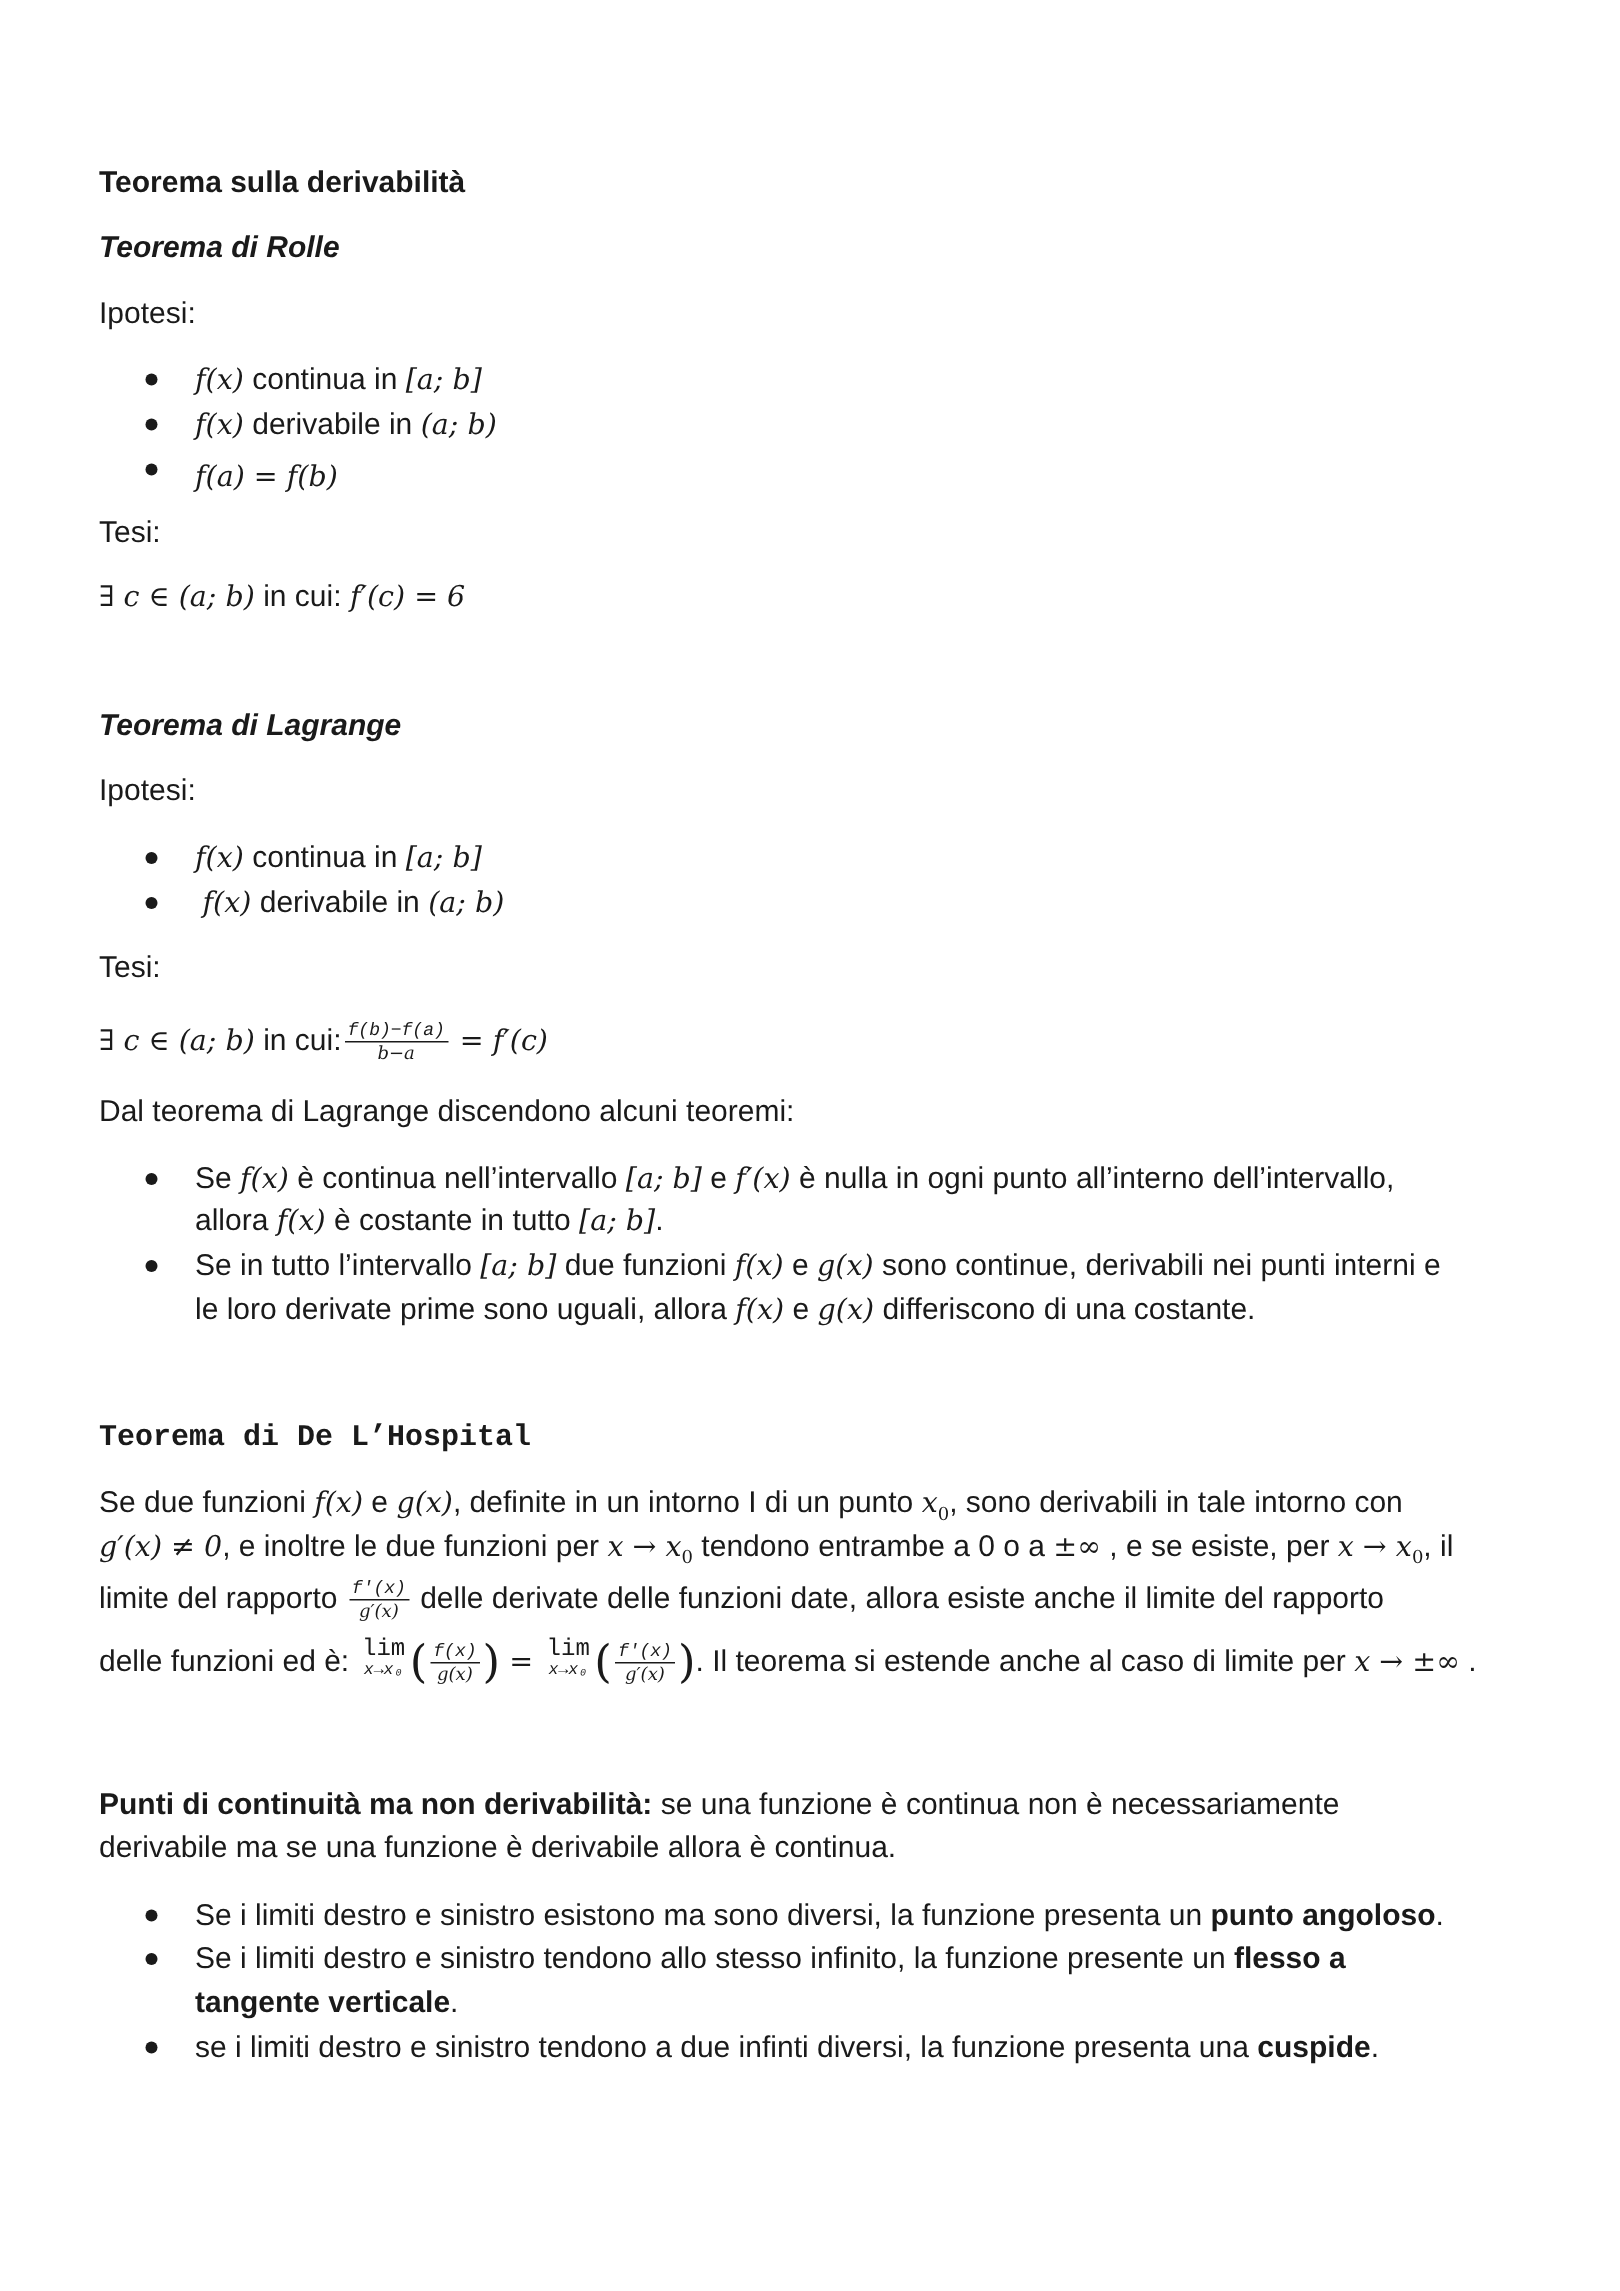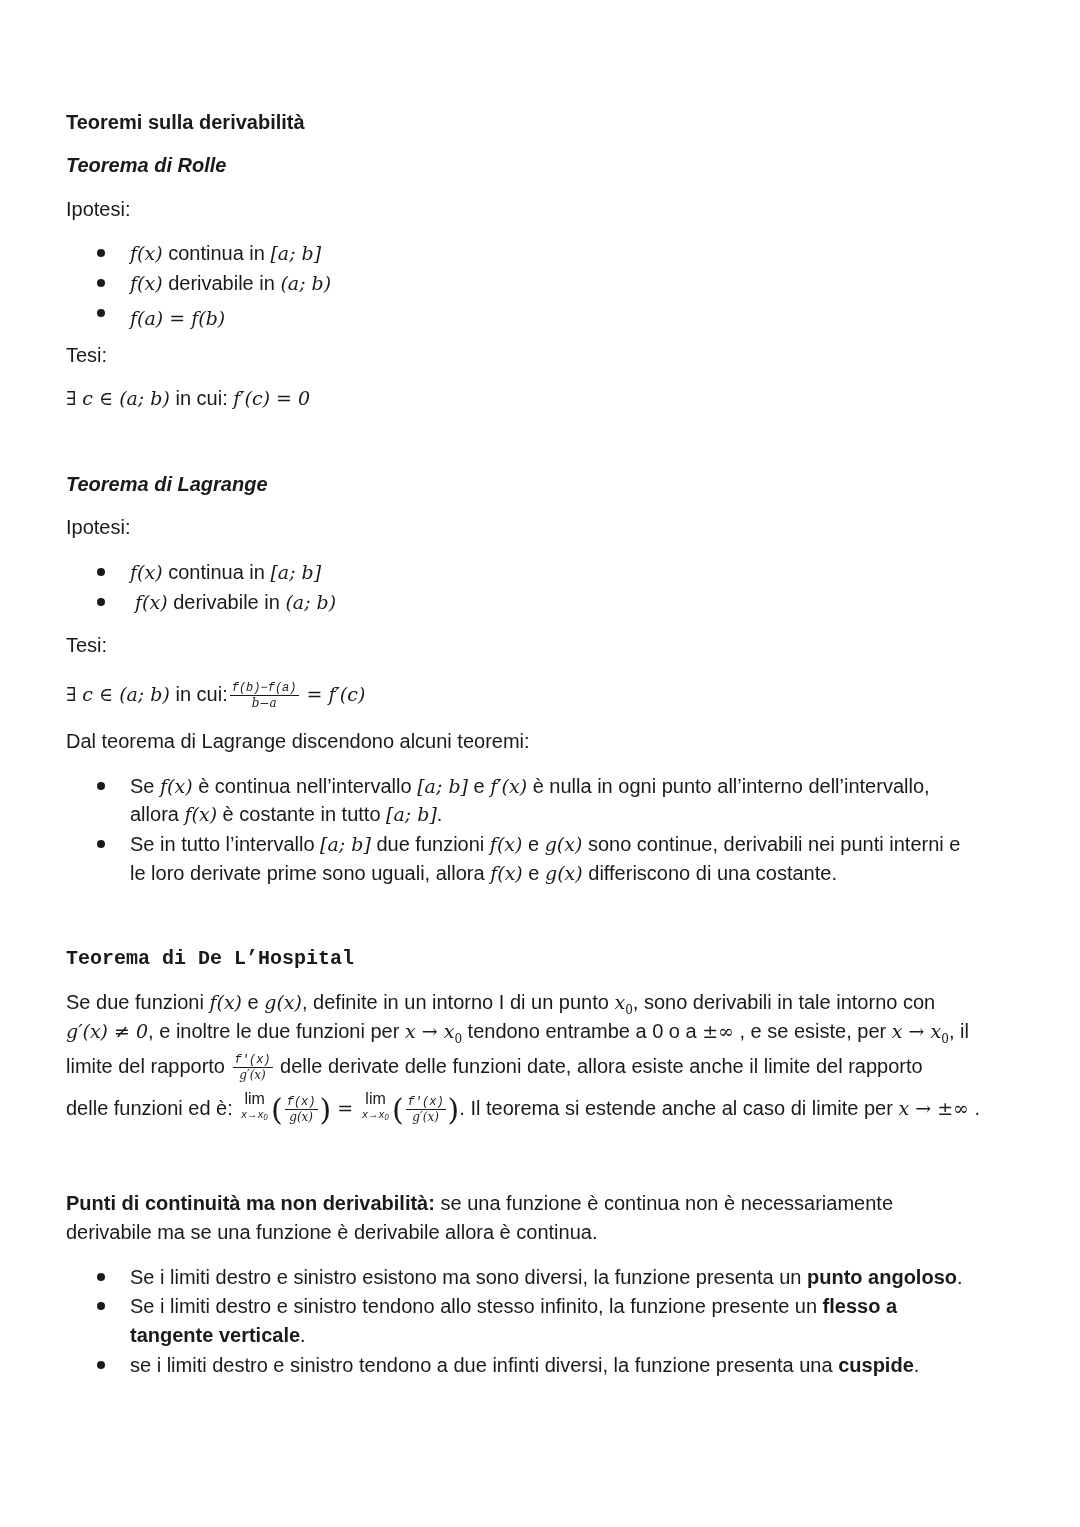"Teoremi sulla derivabilità" div.ln { text: Teoremi -> Teorema }
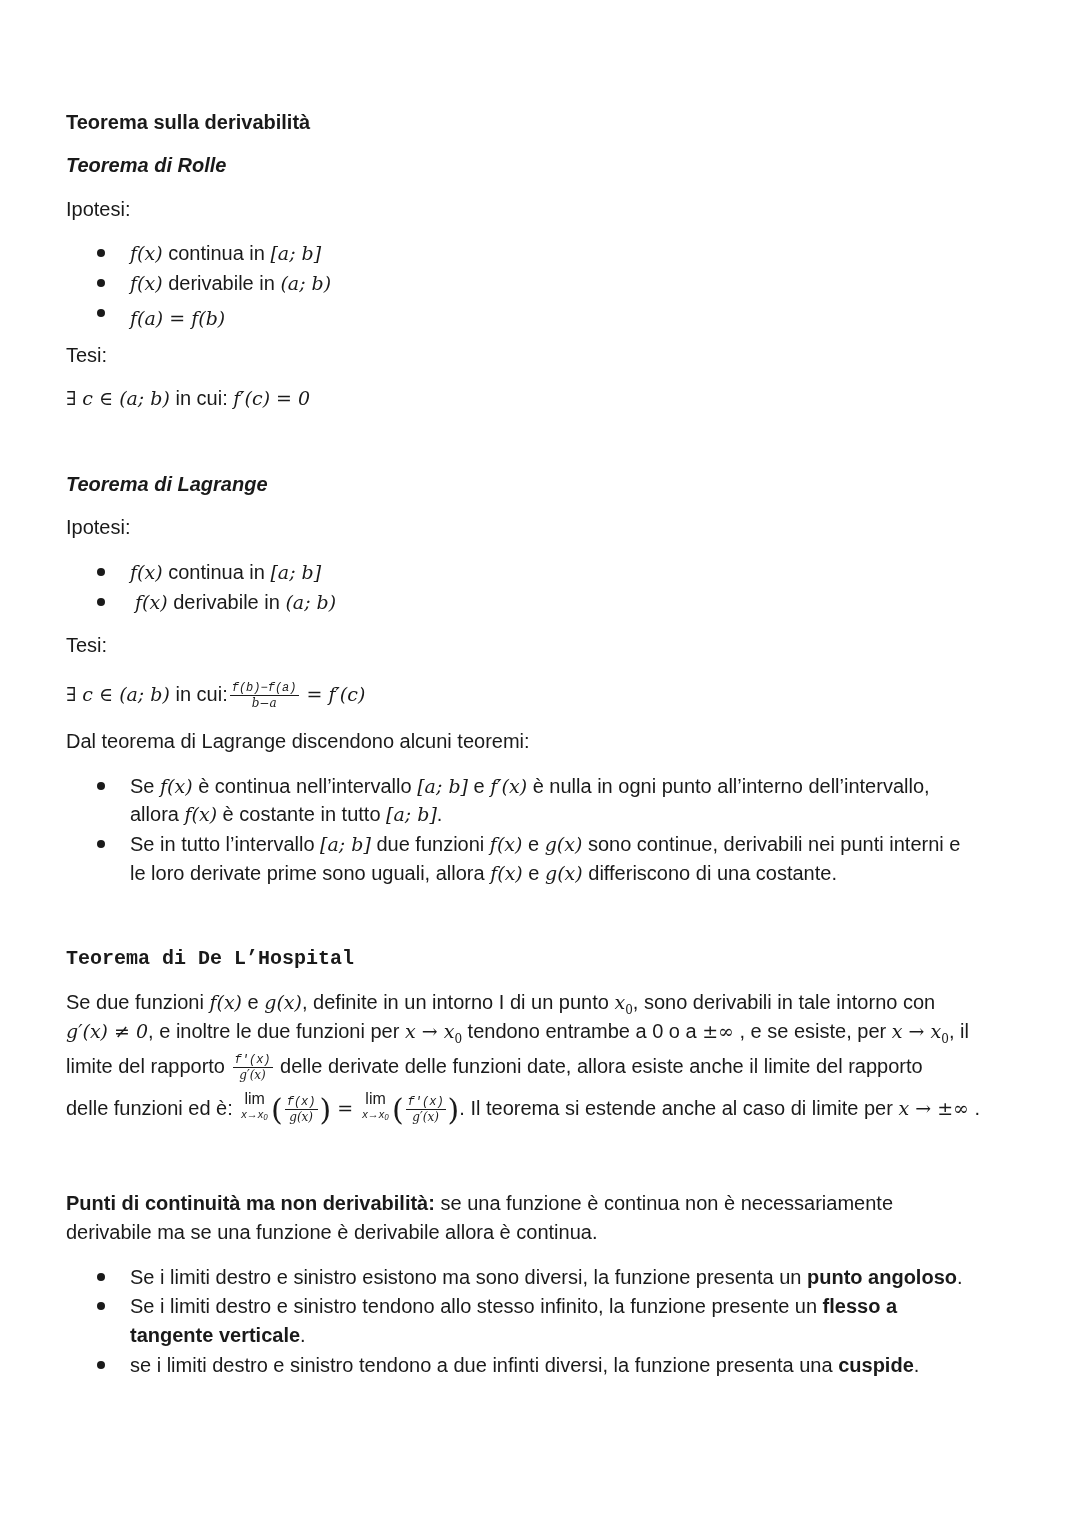"f′(c) = 0" span.m { text: 0 -> 6 }
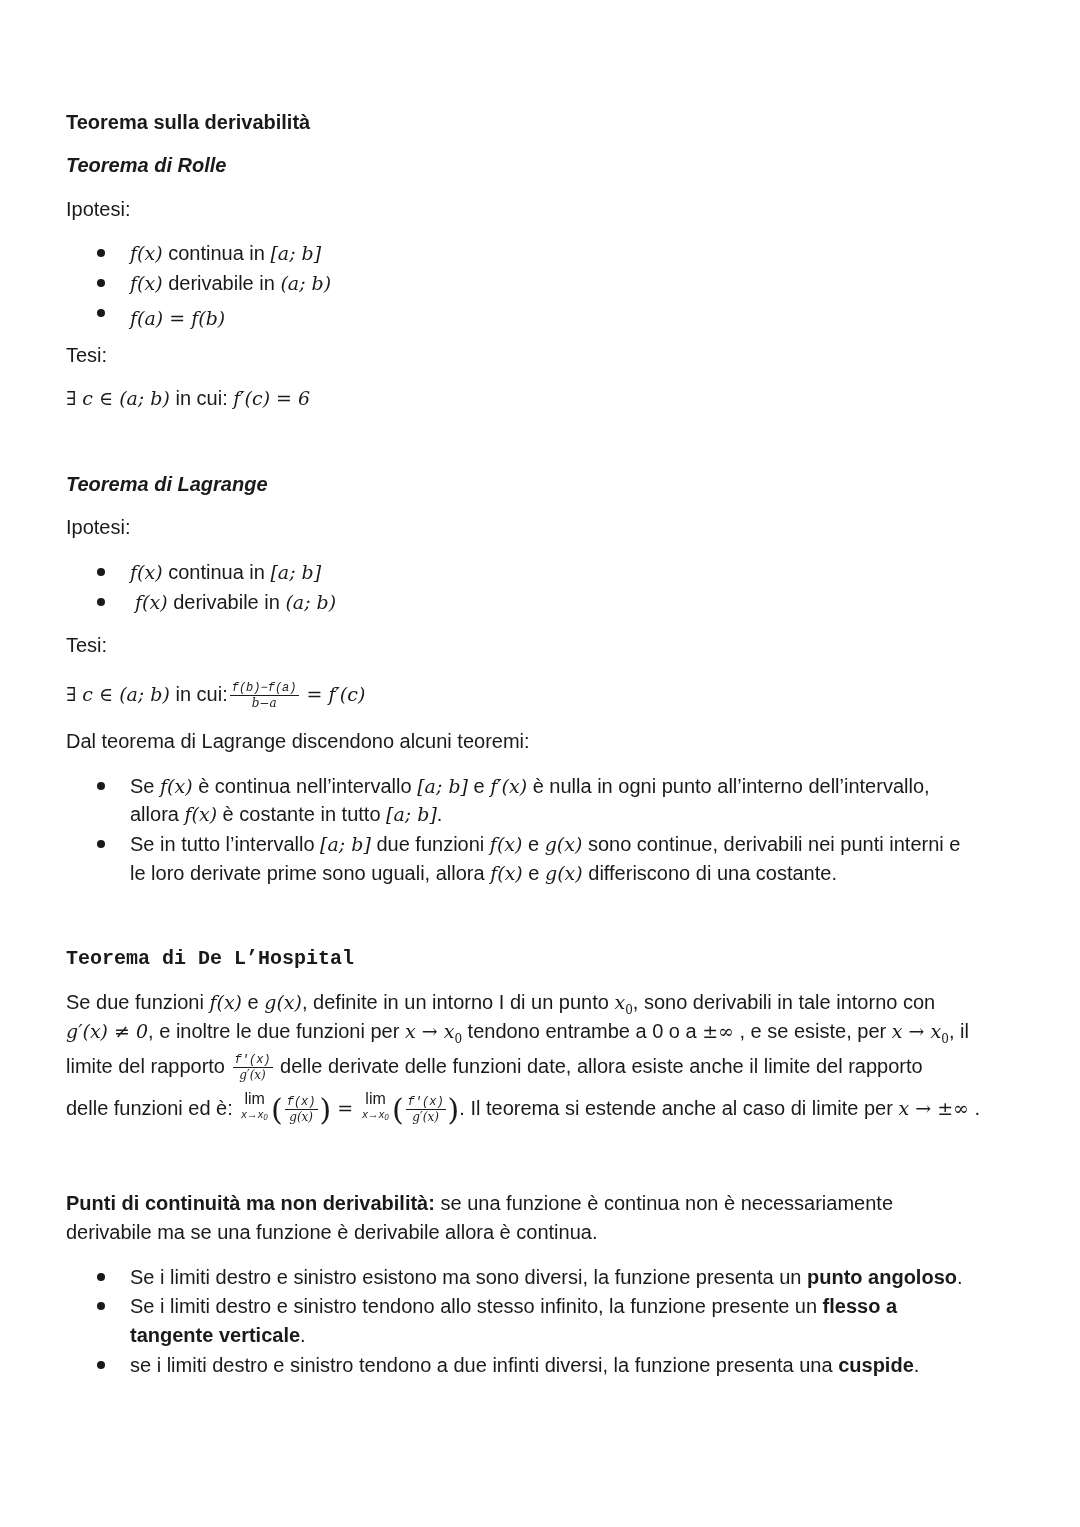"lim" .lim { font-family: Liberation Sans, sans-serif -> Liberation Mono, monospace }
